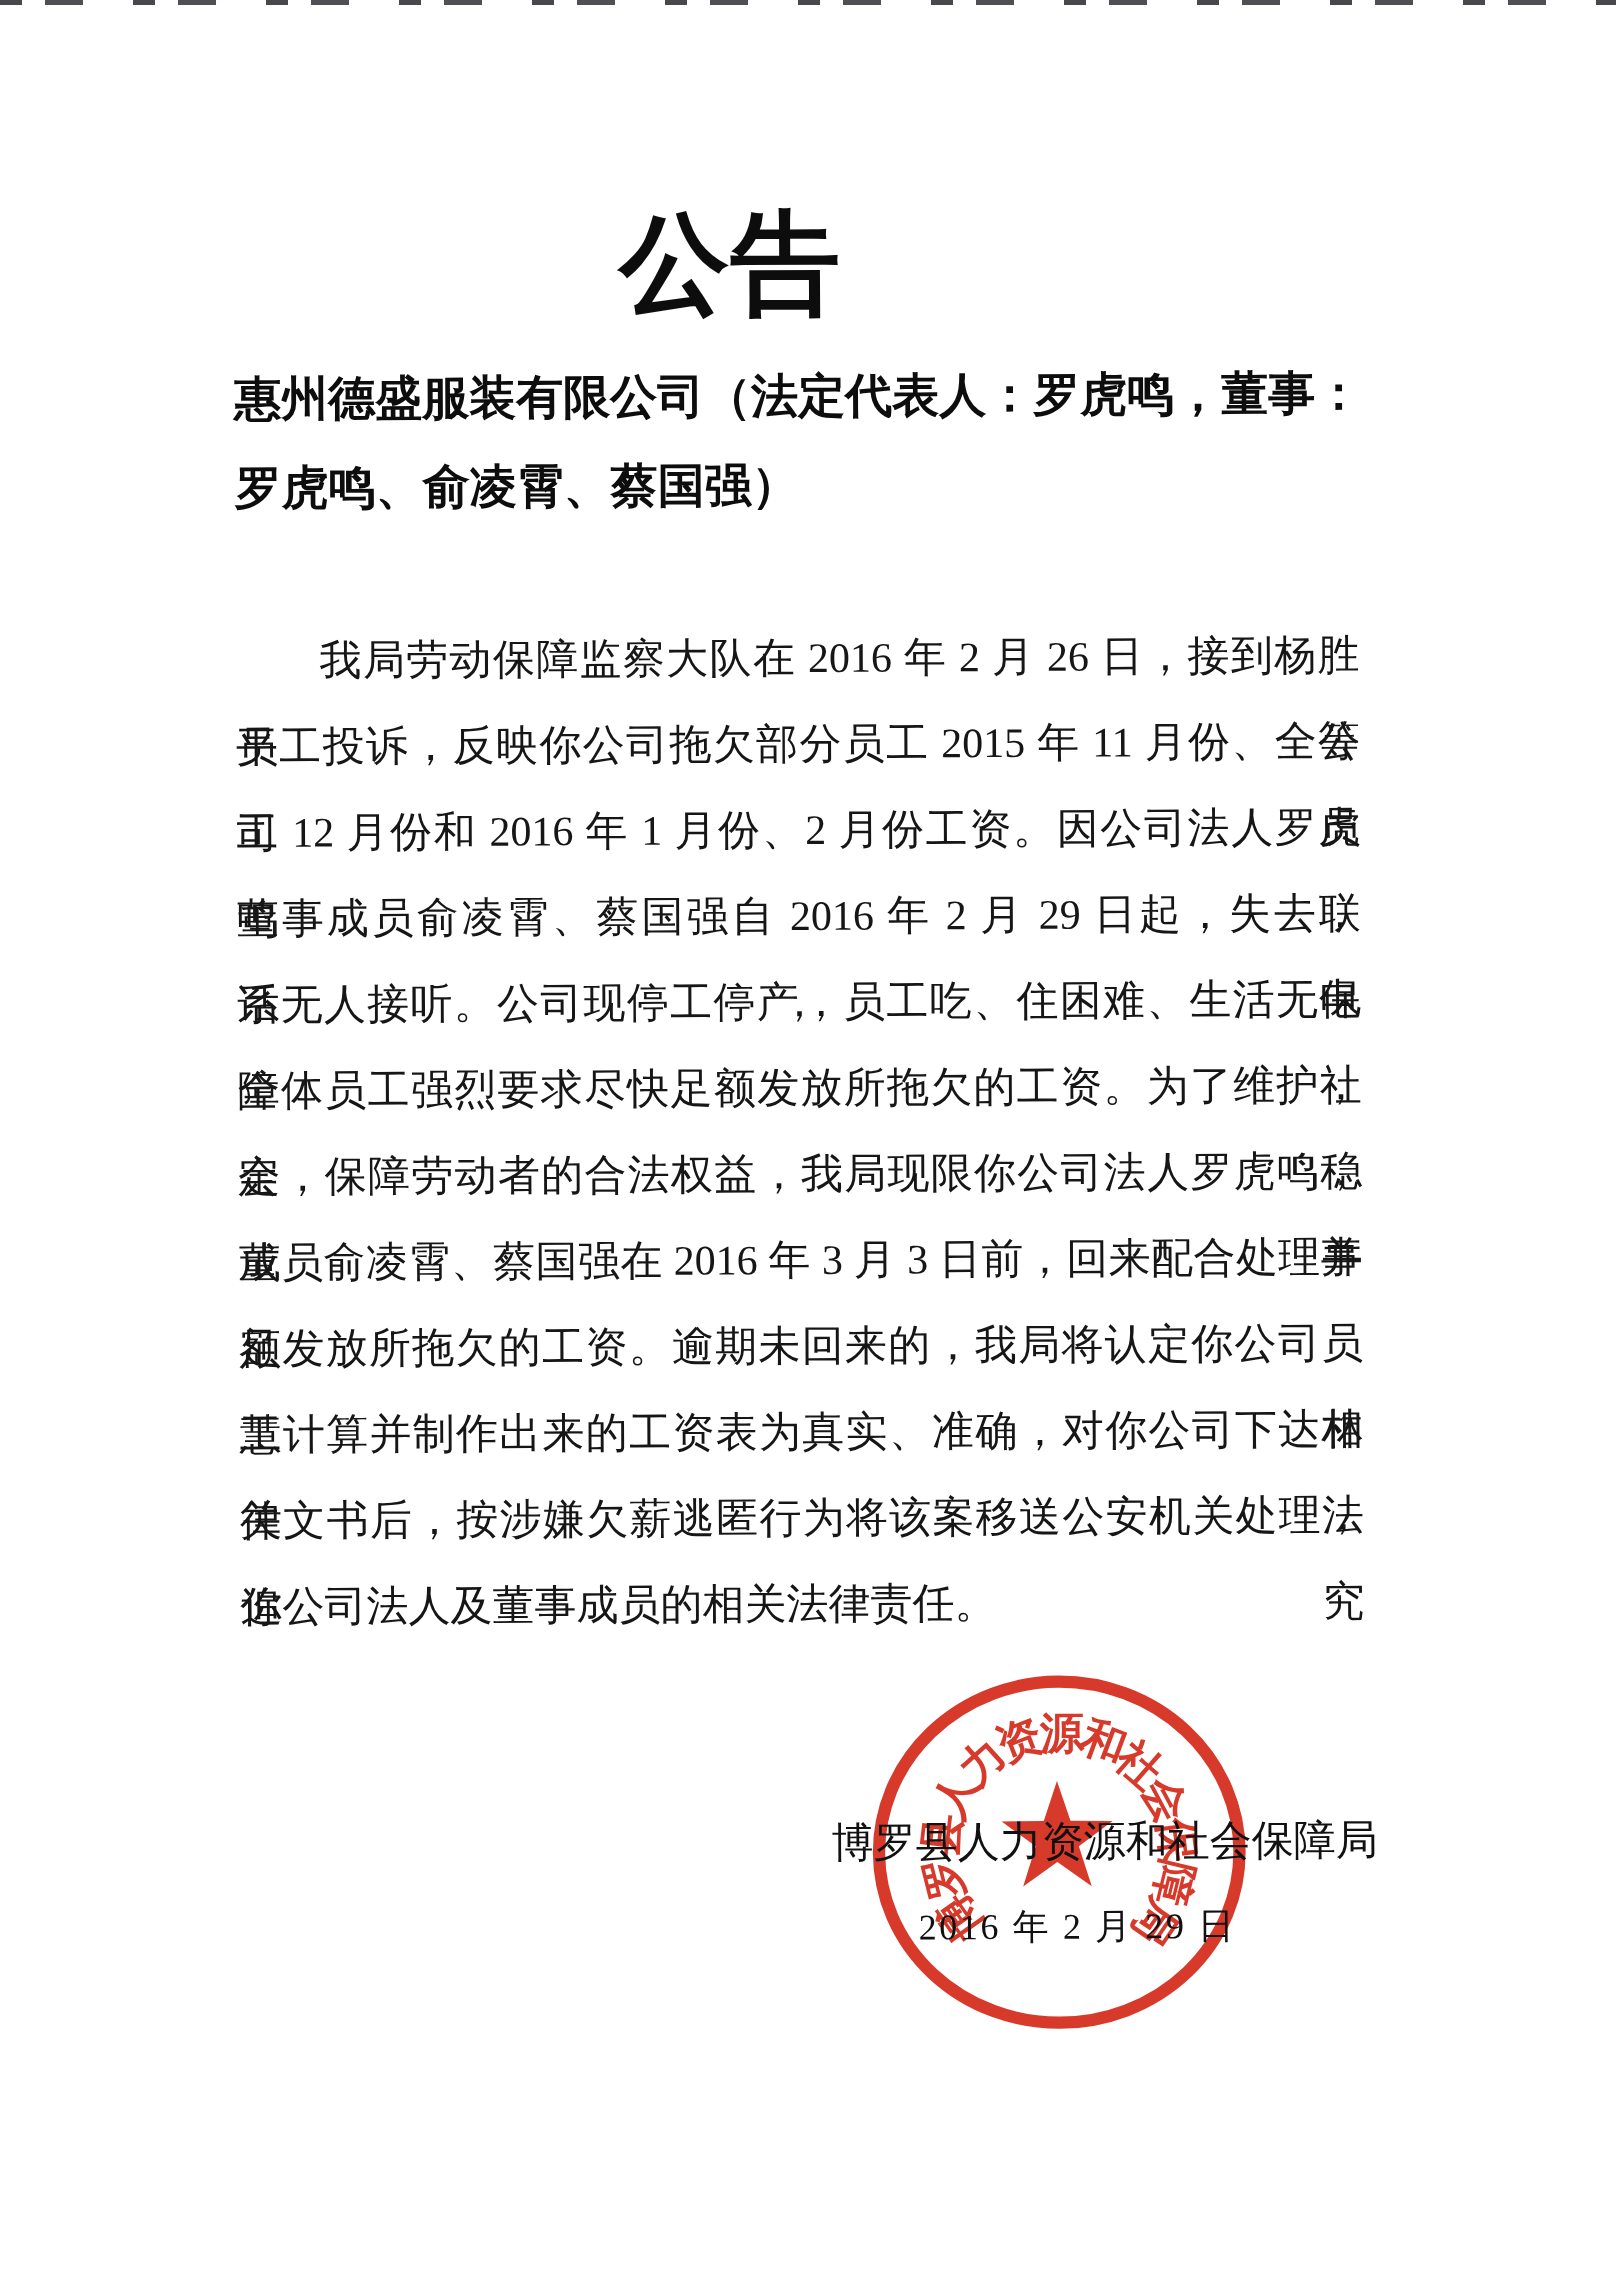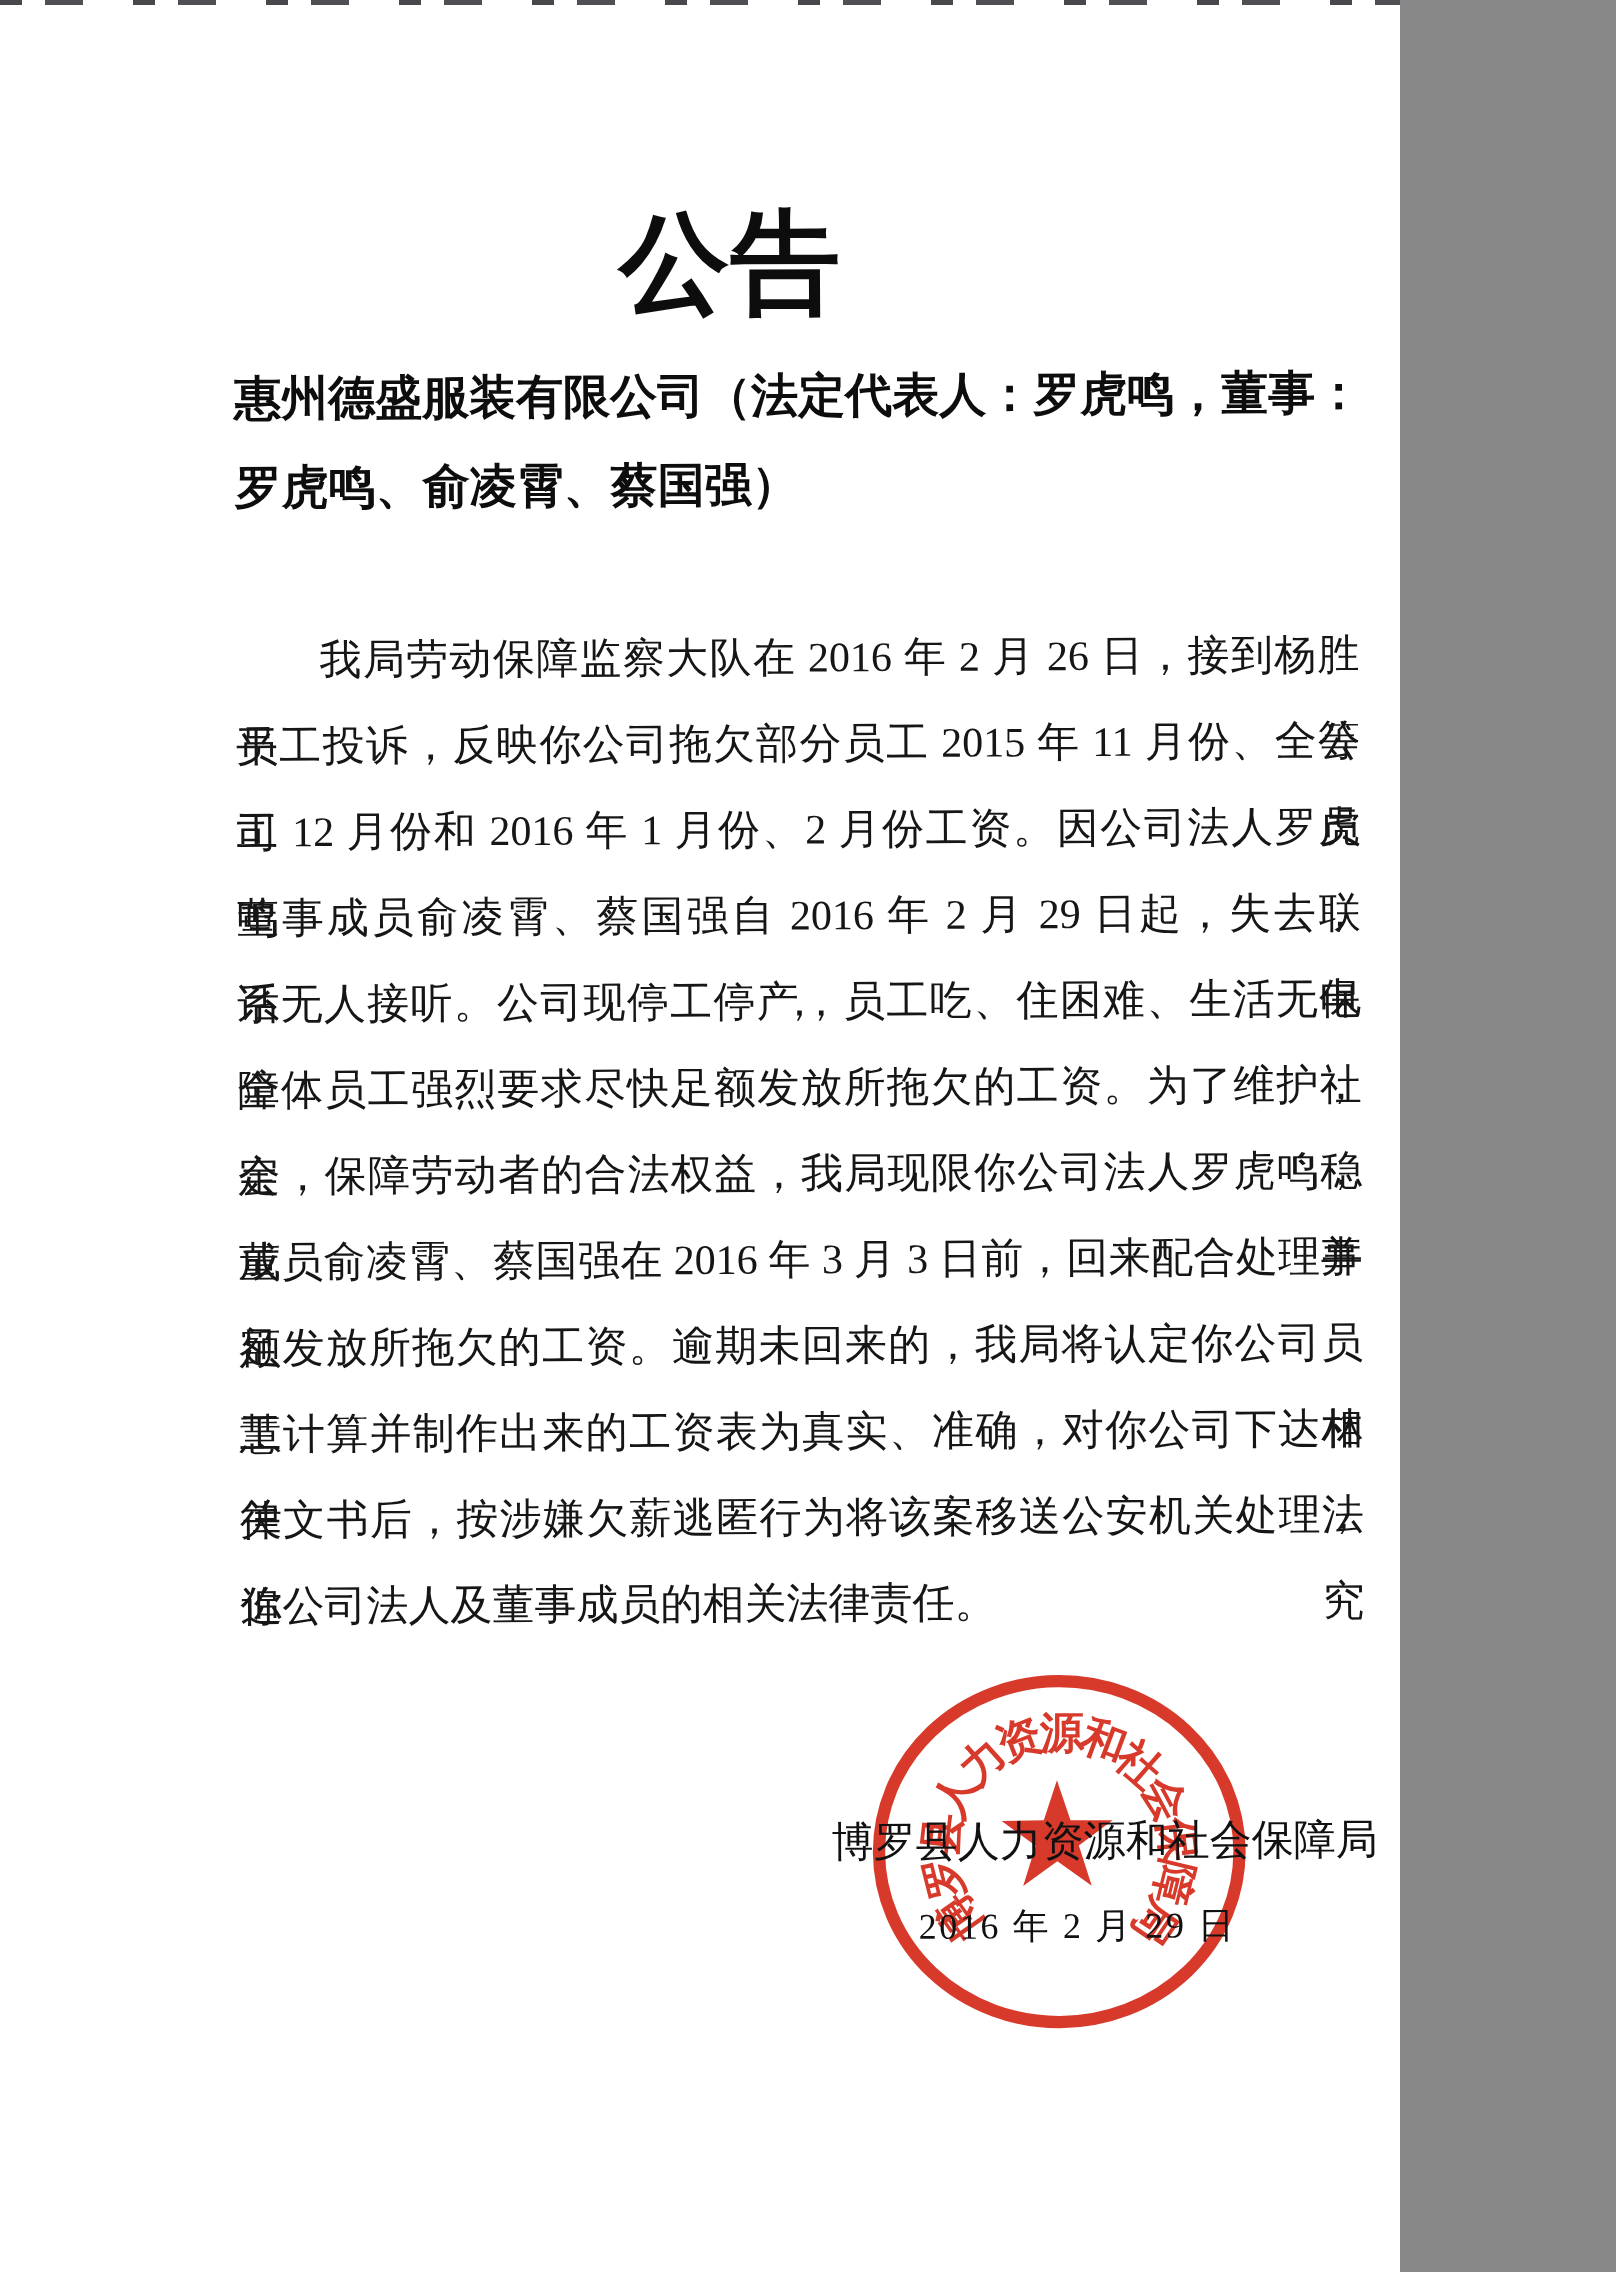"公告" .page { width: 1400px -> 1616px }
